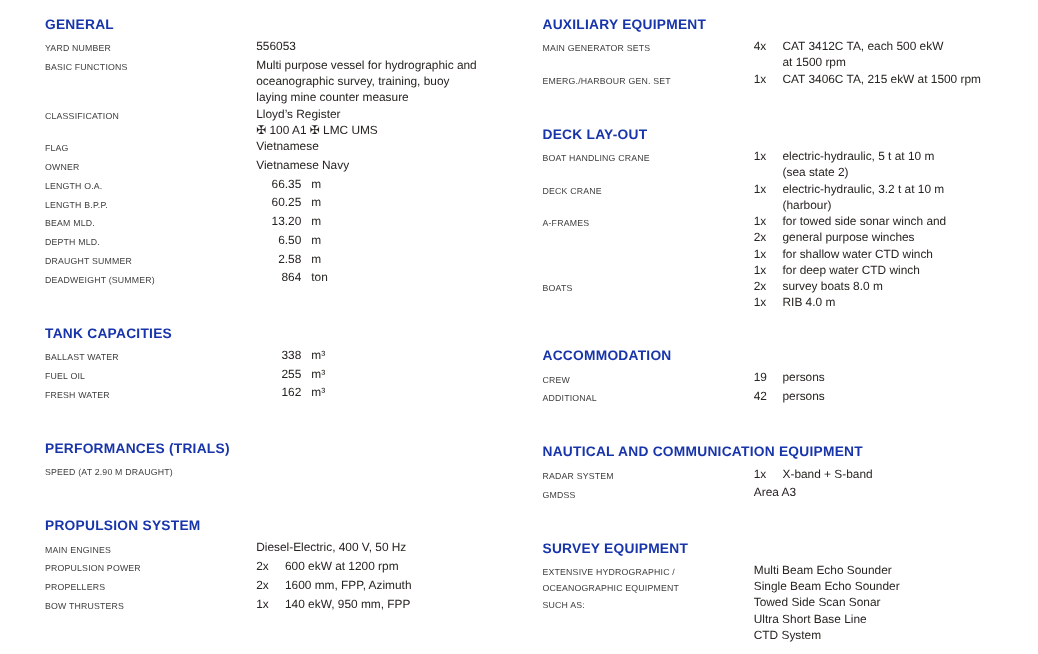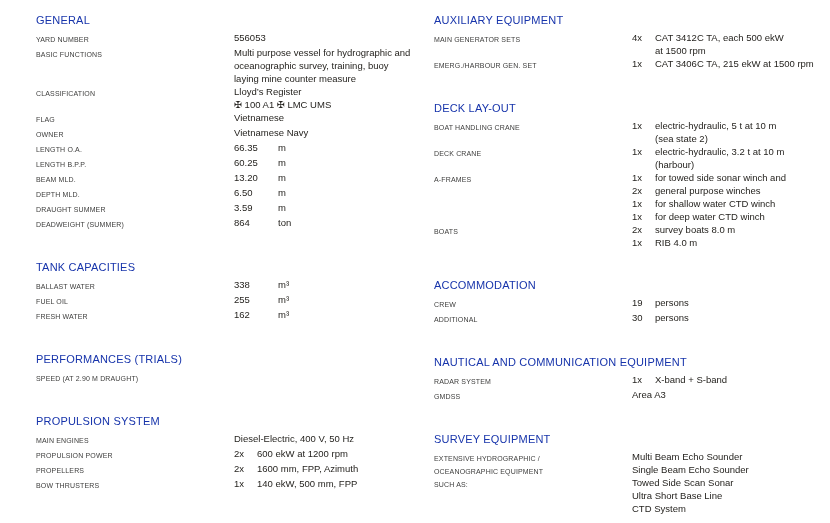"GENERAL" .section-title { font-weight: normal -> bold }
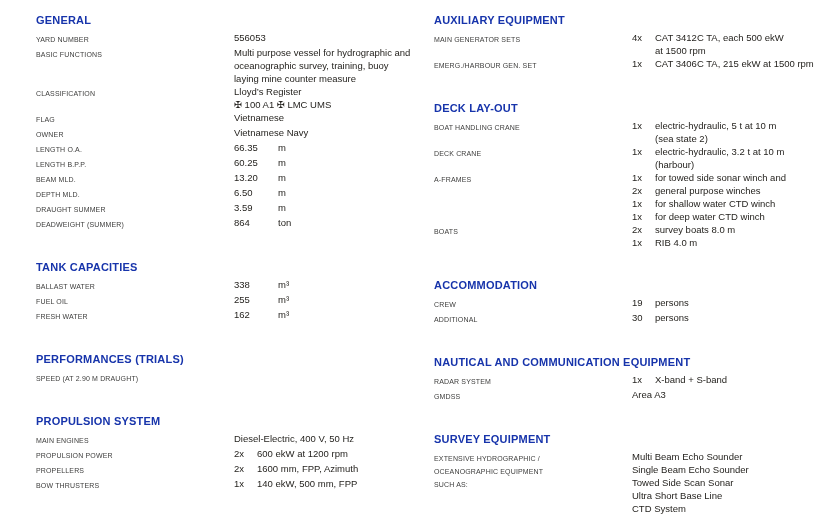"556053" .row-value { margin-left: 29px -> none }
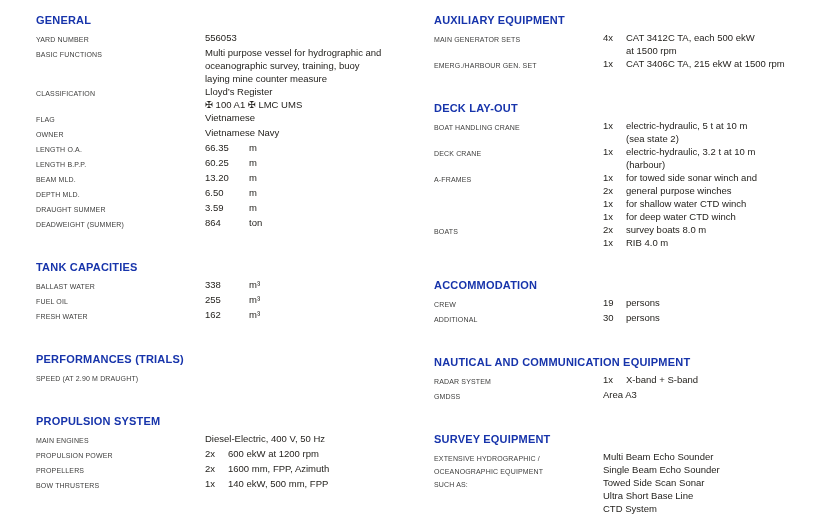"66.35" .num-box { text-align: none -> right }
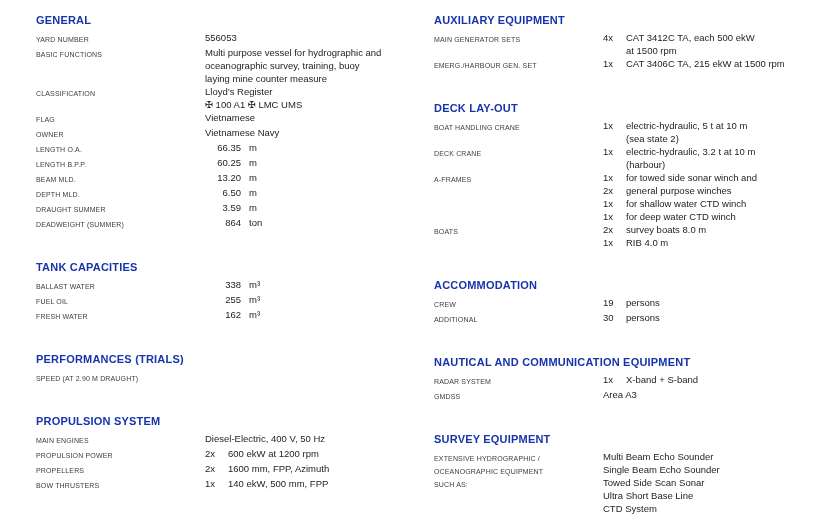"3.59" span.num-box { text: 3.59 -> 2.58 }
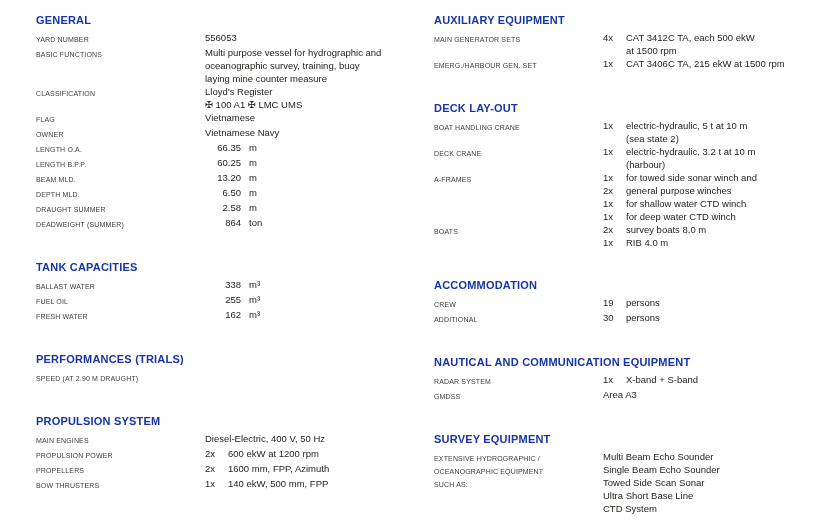"30" span.pre { text: 30 -> 42 }
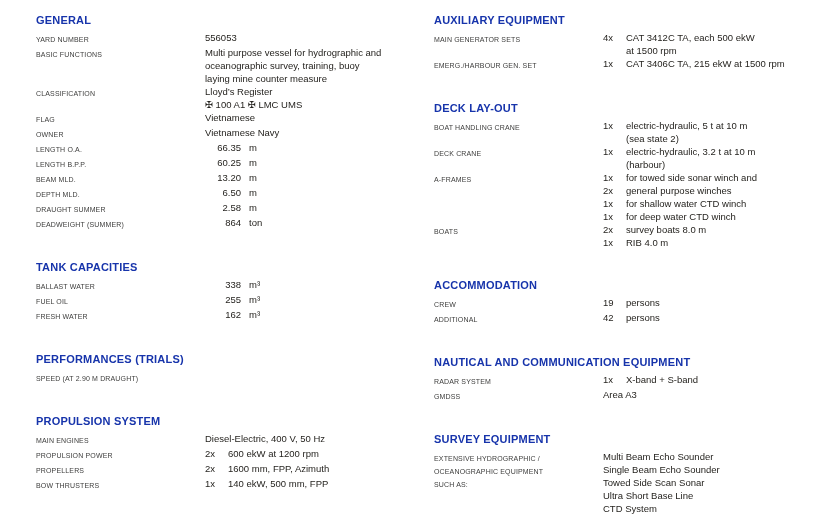"140 ekW, 500 mm, FPP" span.txt { text: 500 -> 950 }
